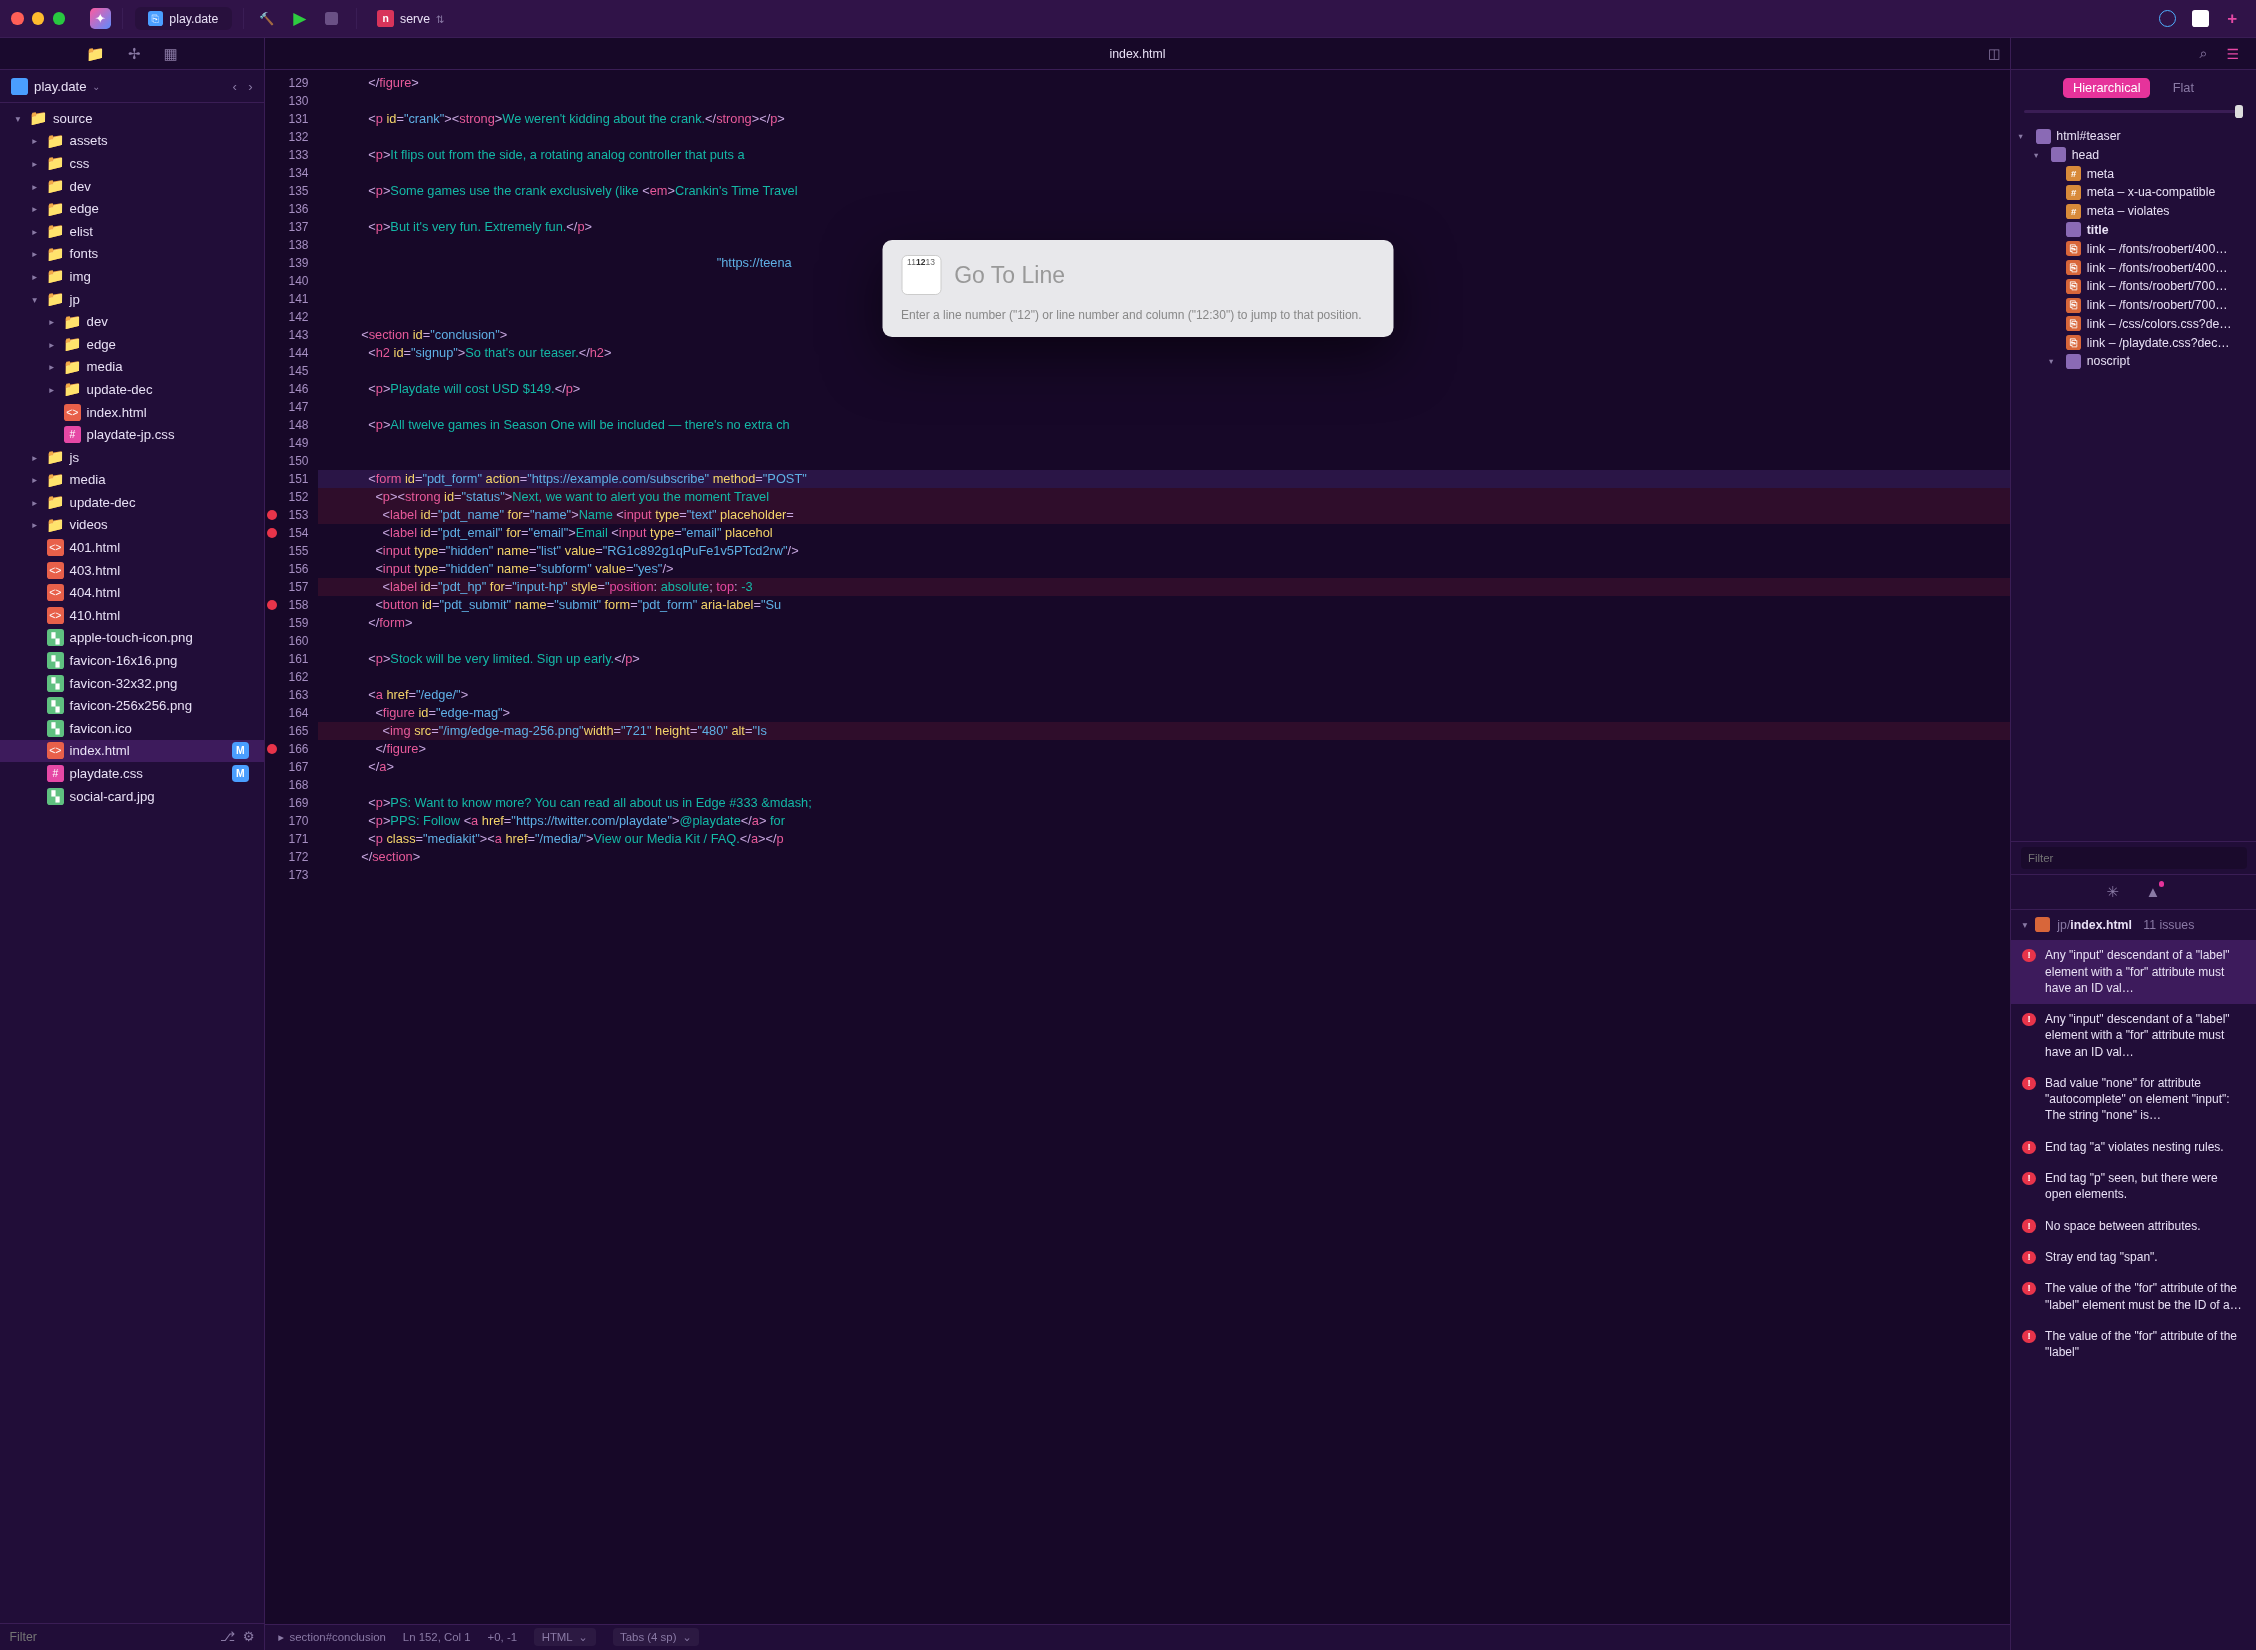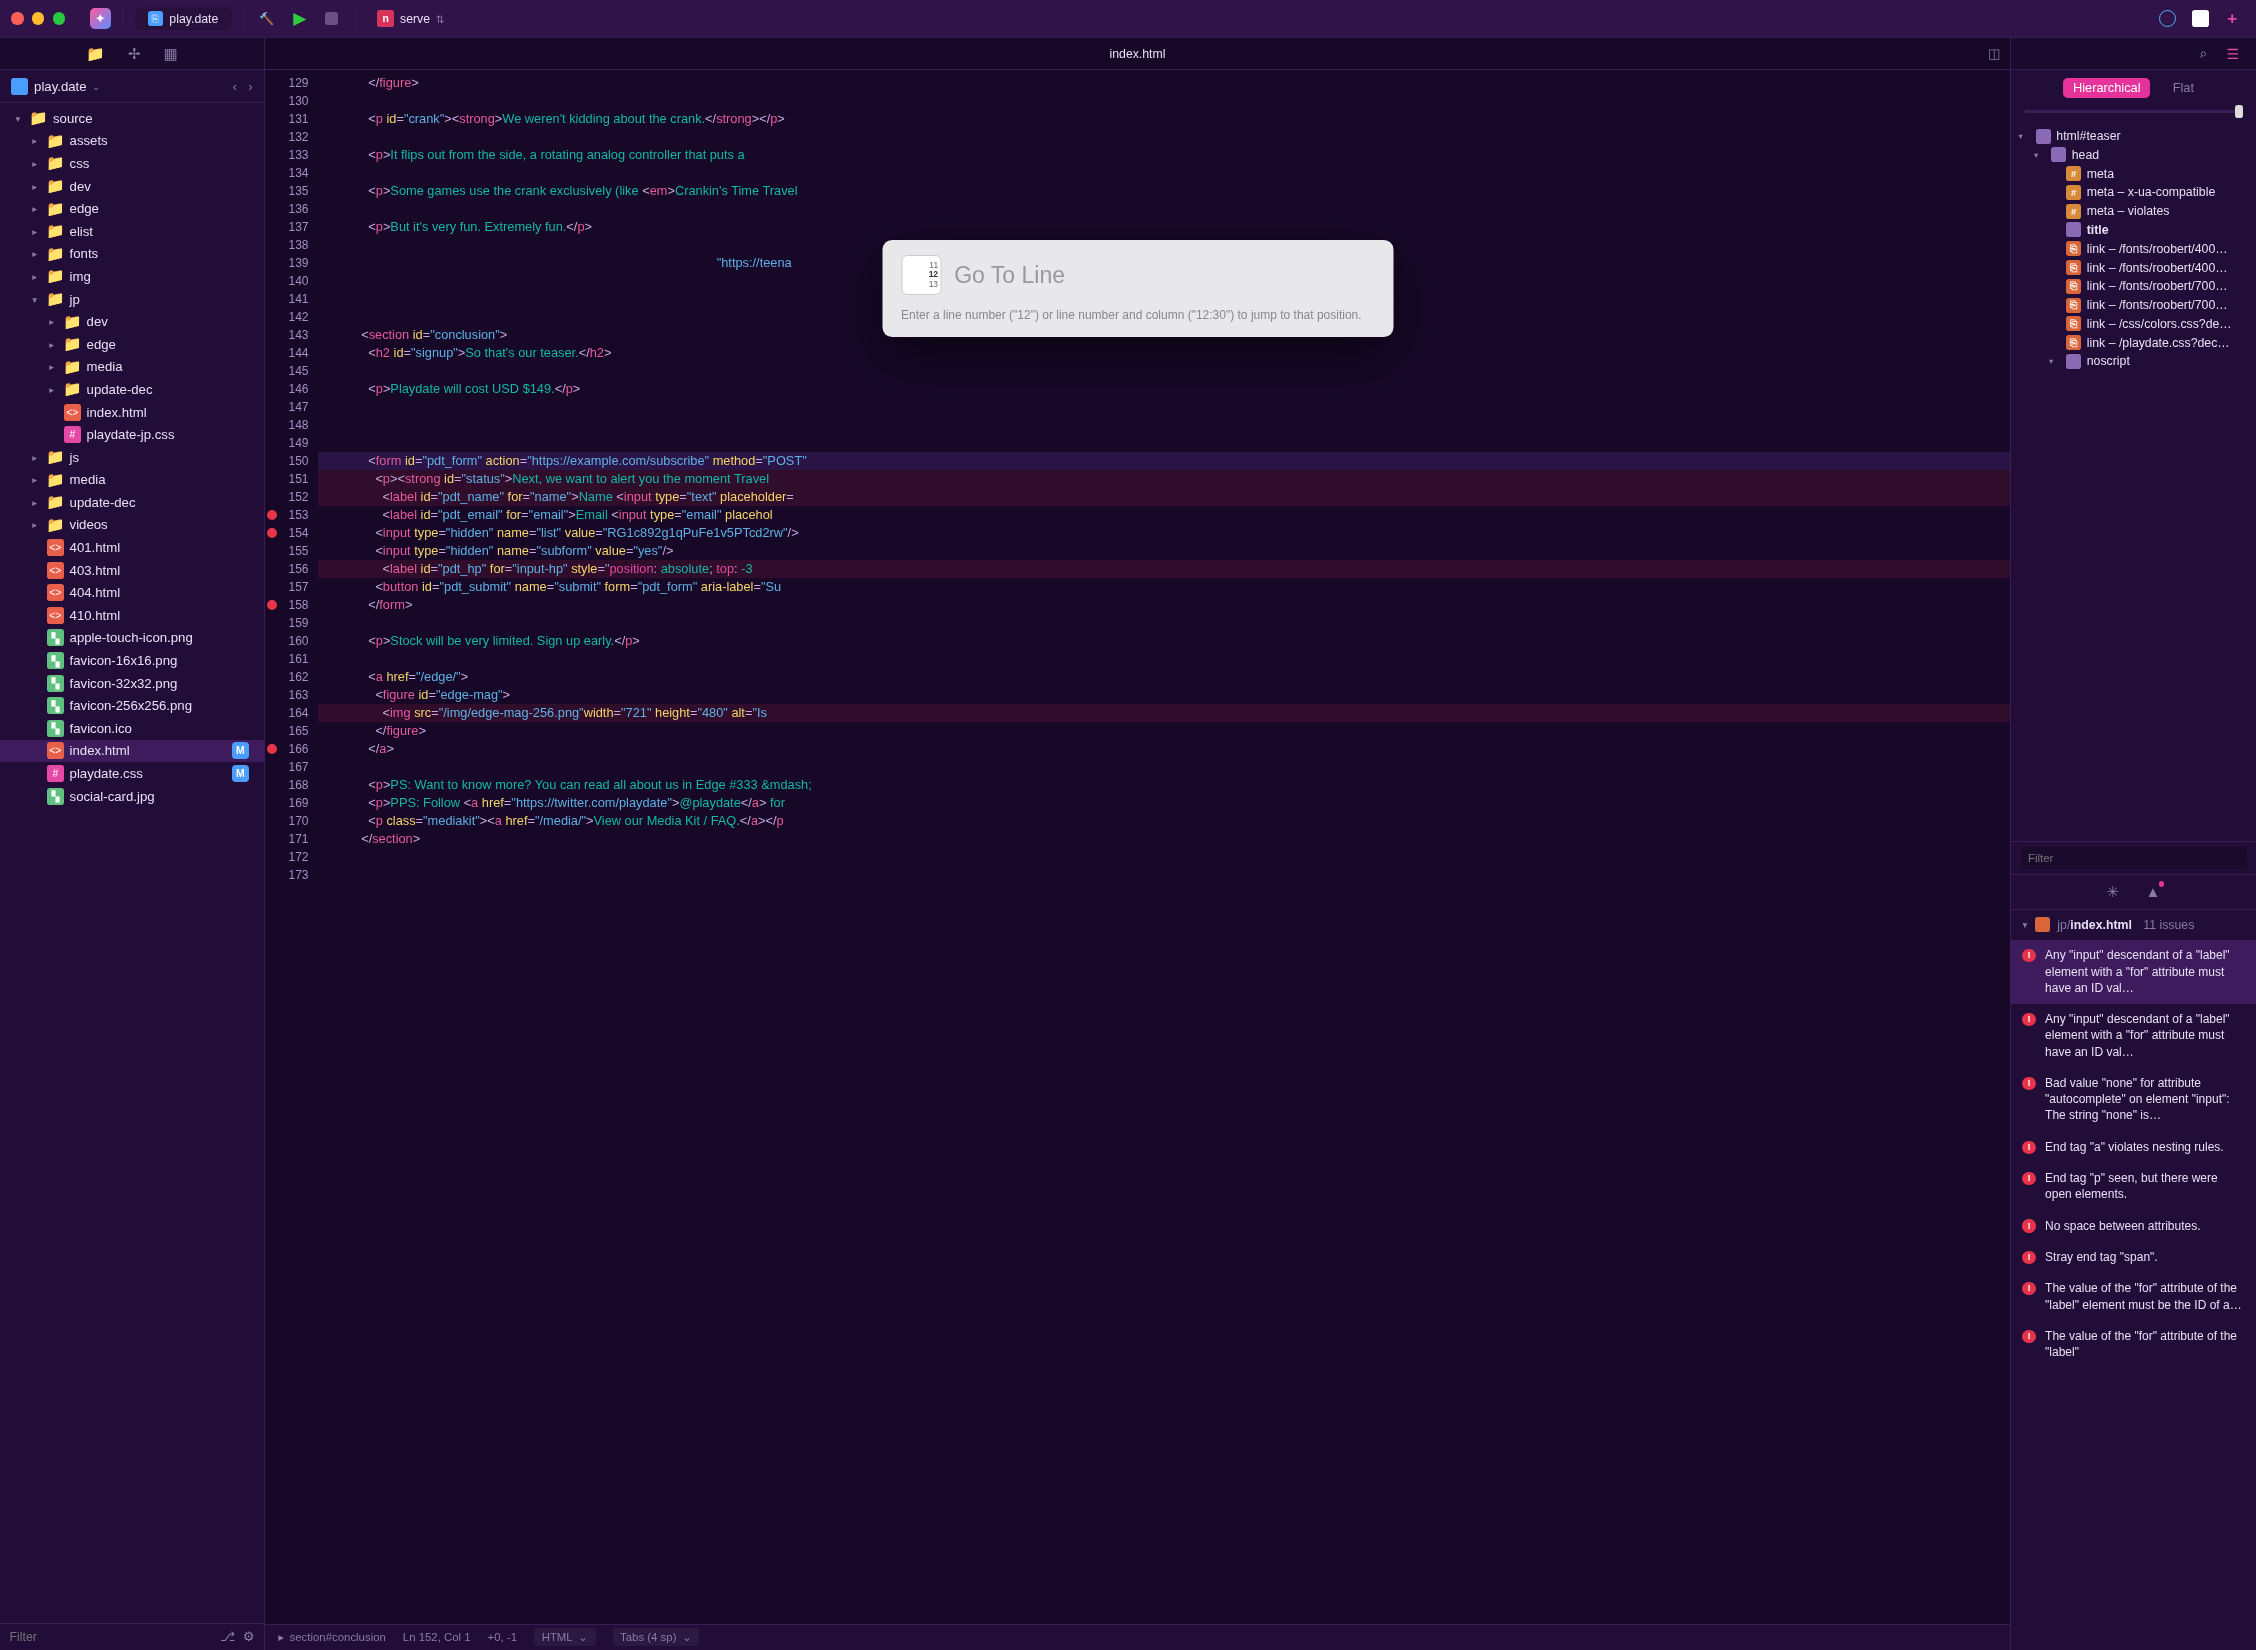"11" .modal-icon { align-items: flex-end -> flex-start; flex-direction: column -> none }
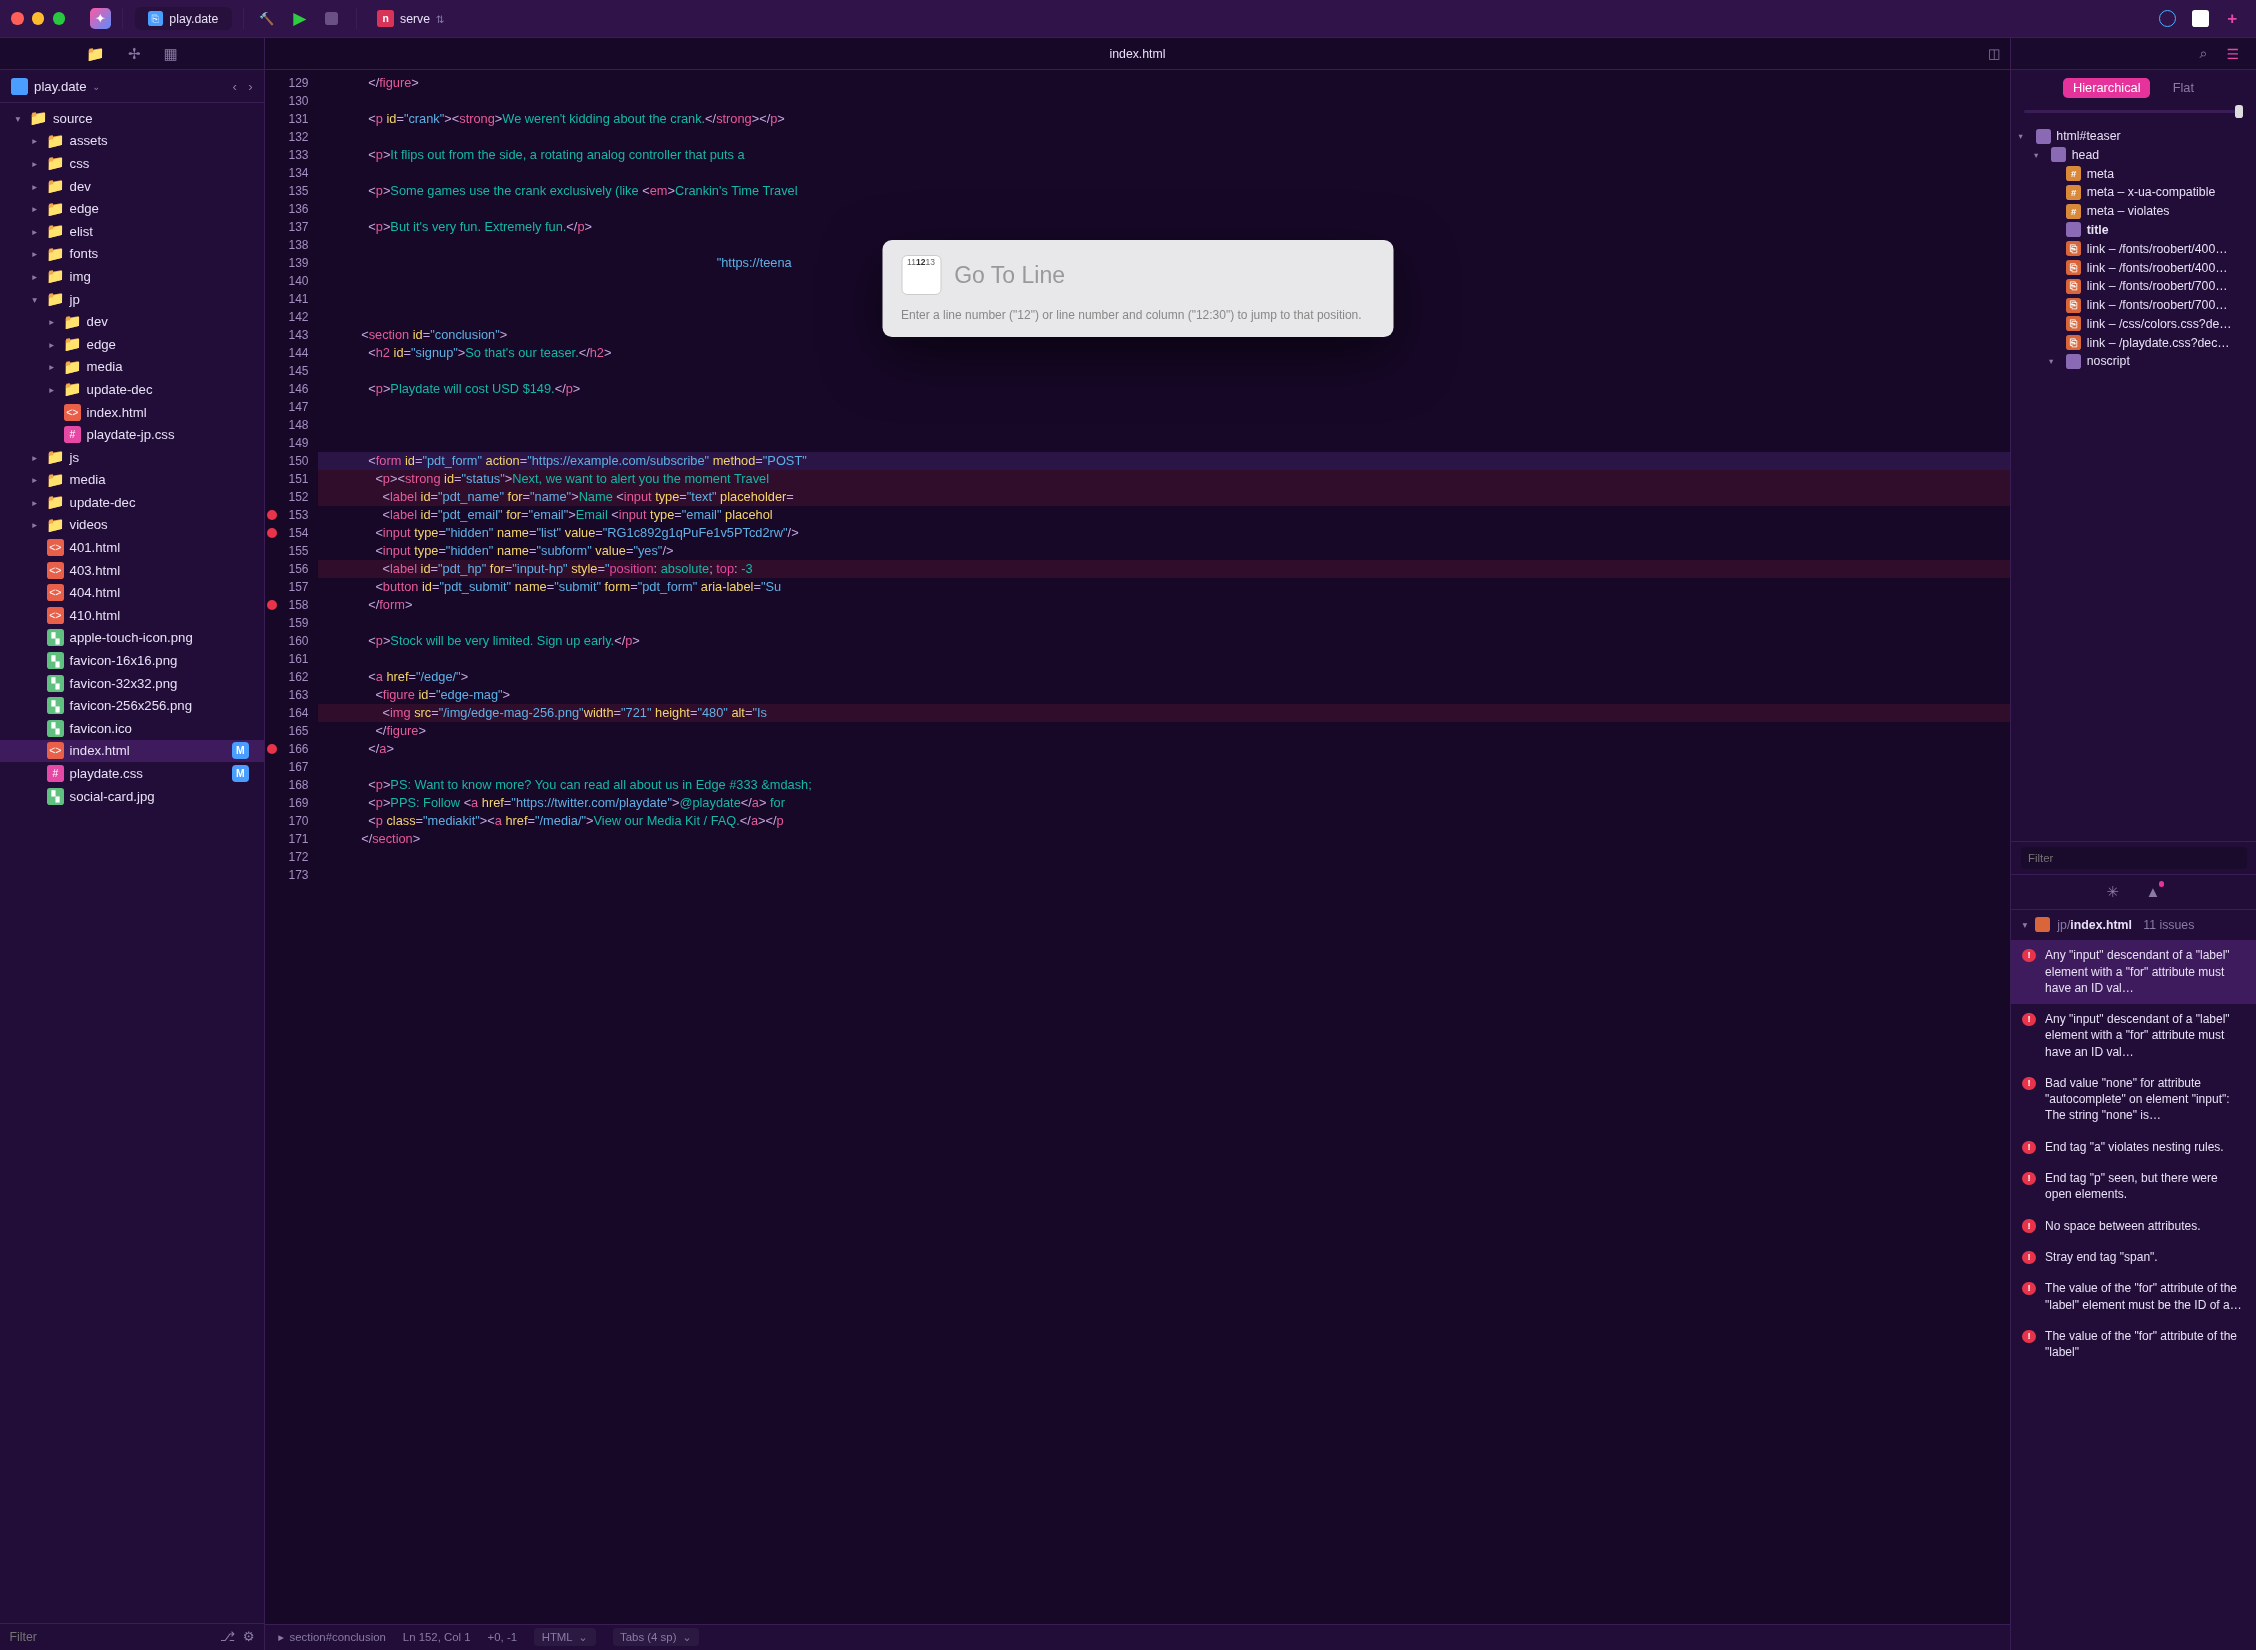"<p>All twelve games in Season" div.line { html: none -> <div> <span>&lt;</span><span>p</span><span>&gt;</span><span>All twelve games in Season One will be included — there's no extra ch</span></div> }
